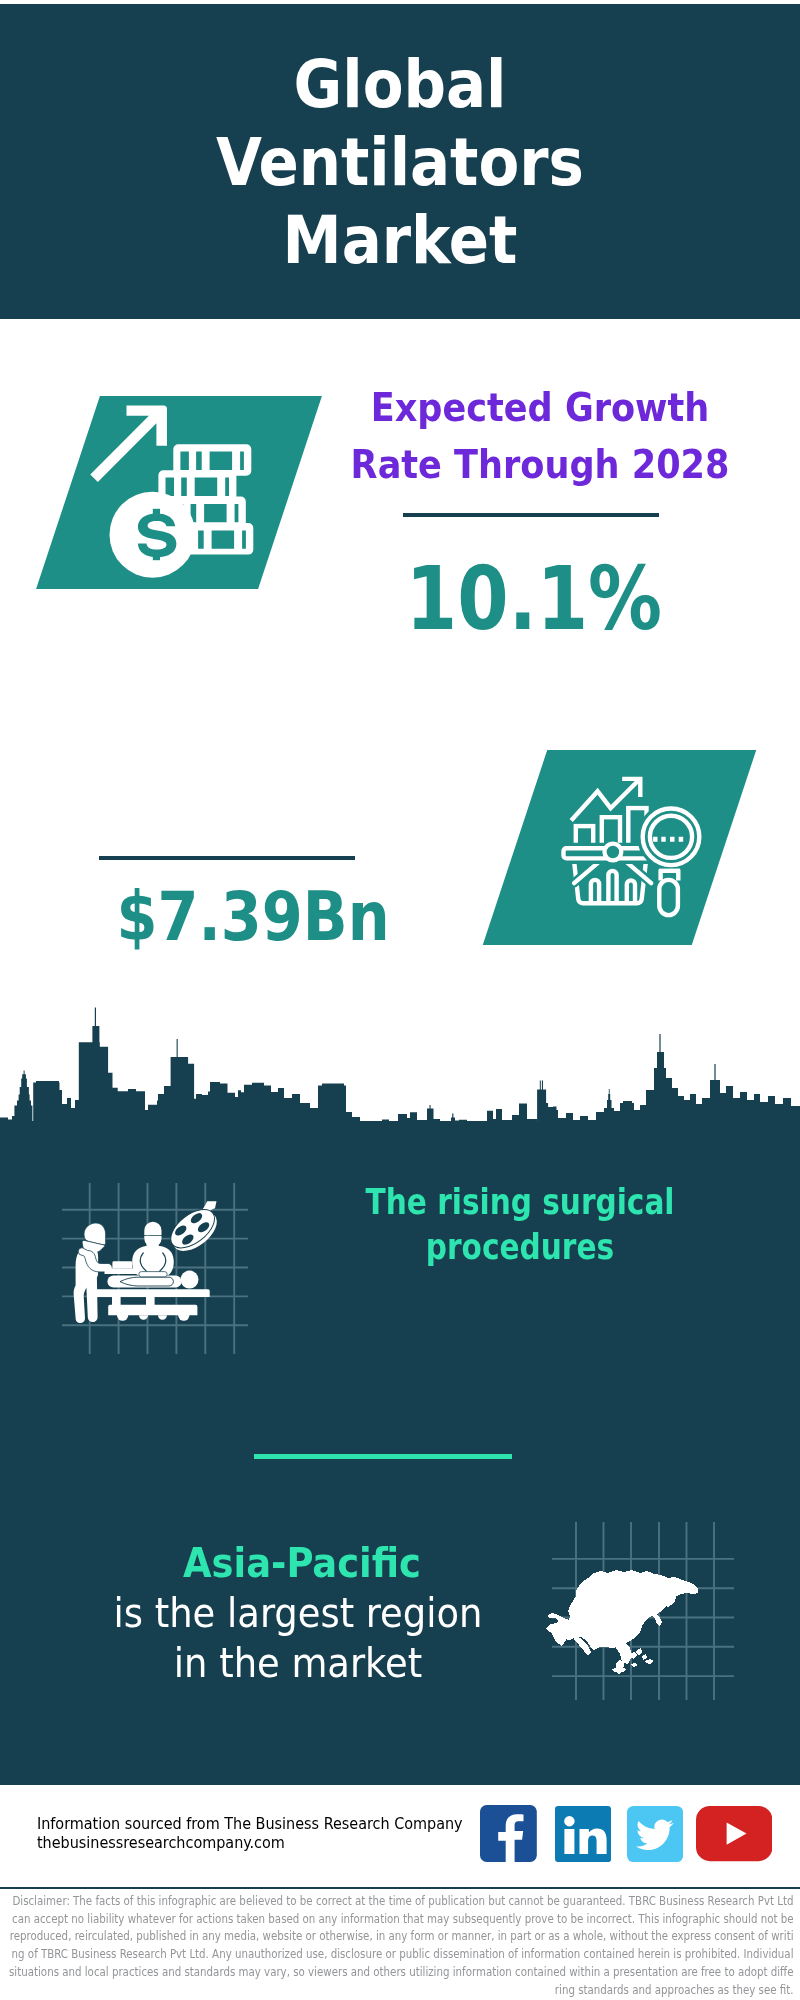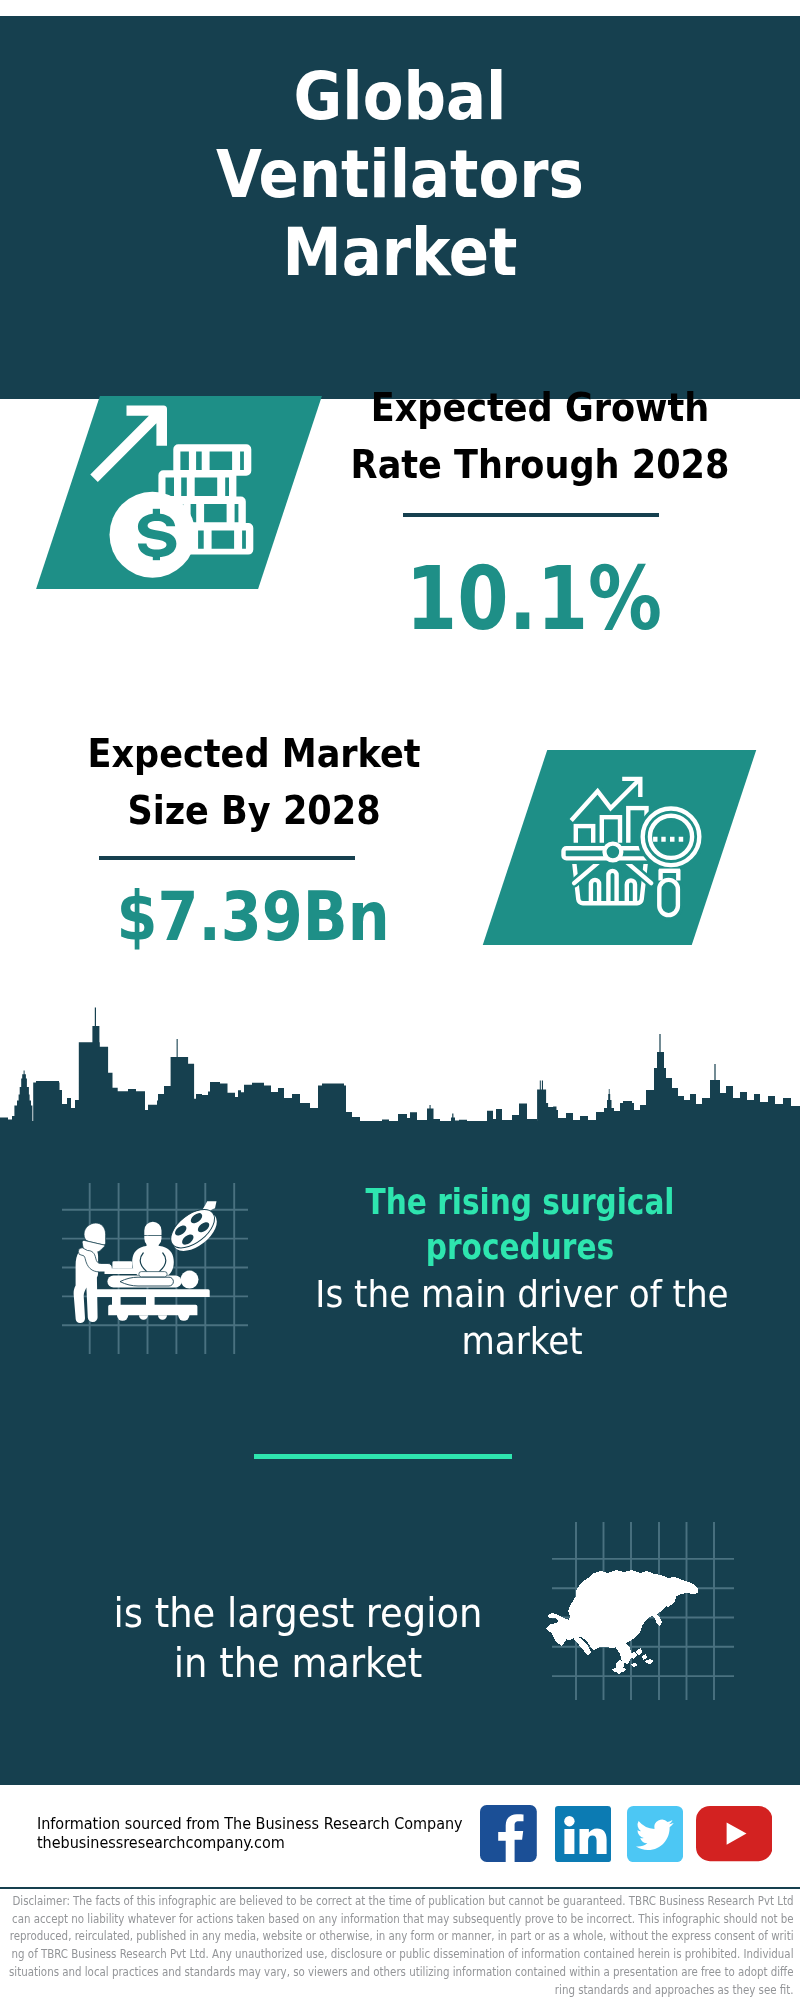"Global" .header { height: 383px -> 315px; top: 16px -> 4px }
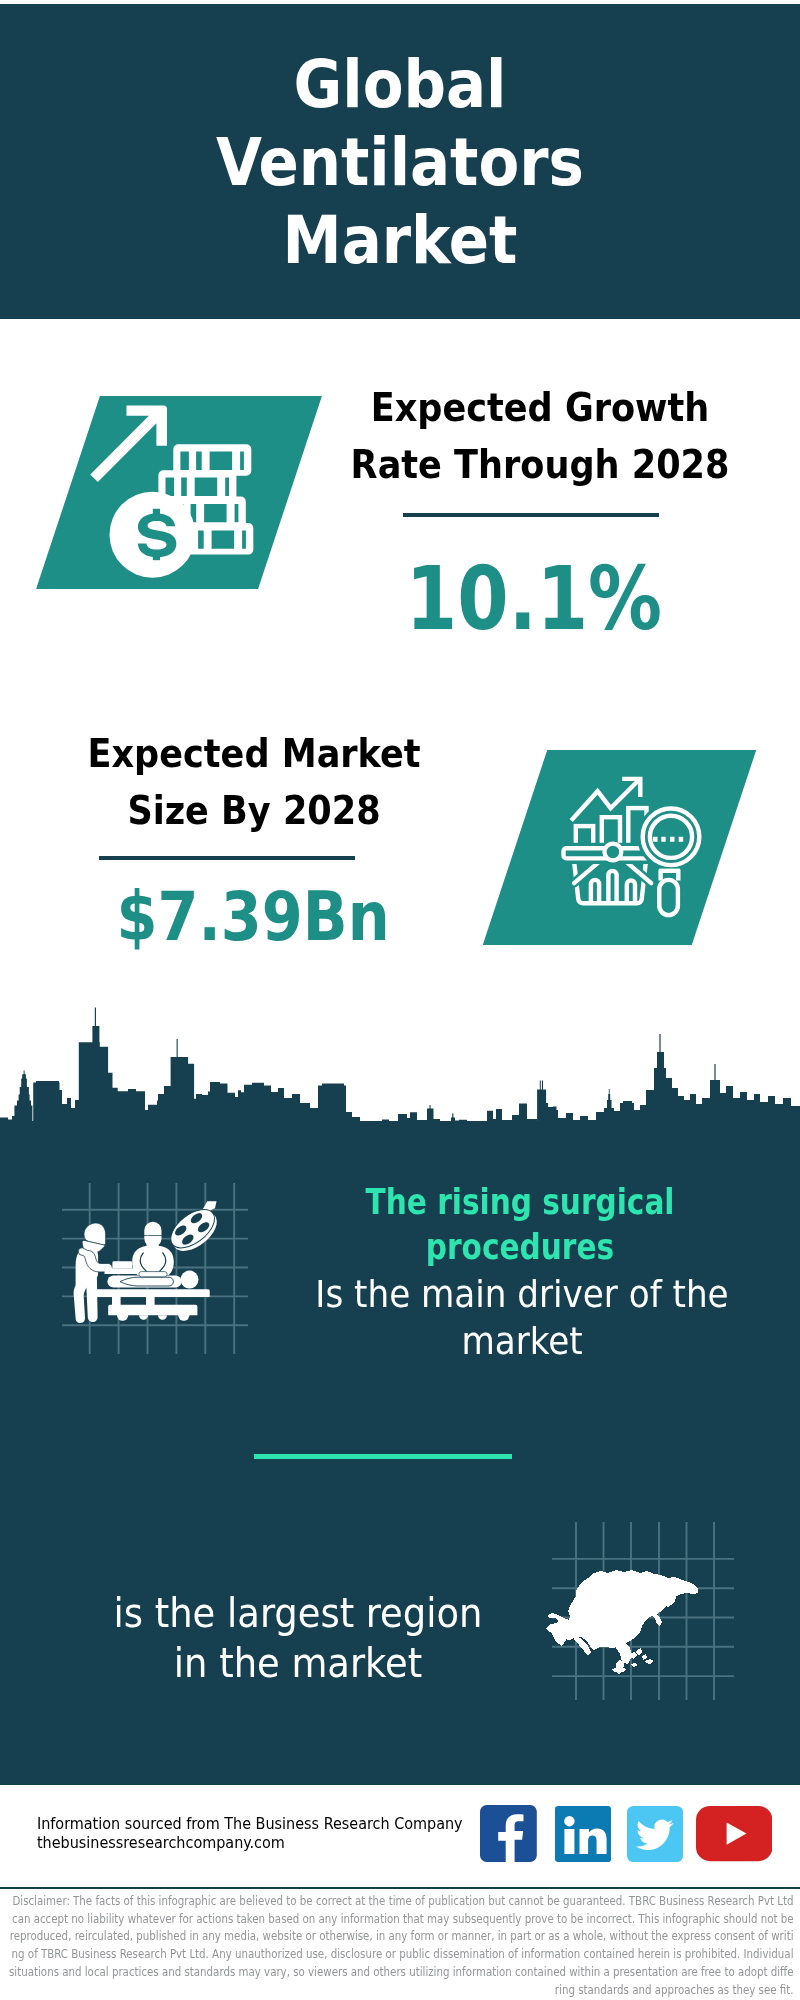"Expected Growth" .stat-head { color: #000000 -> #6d28d9 }
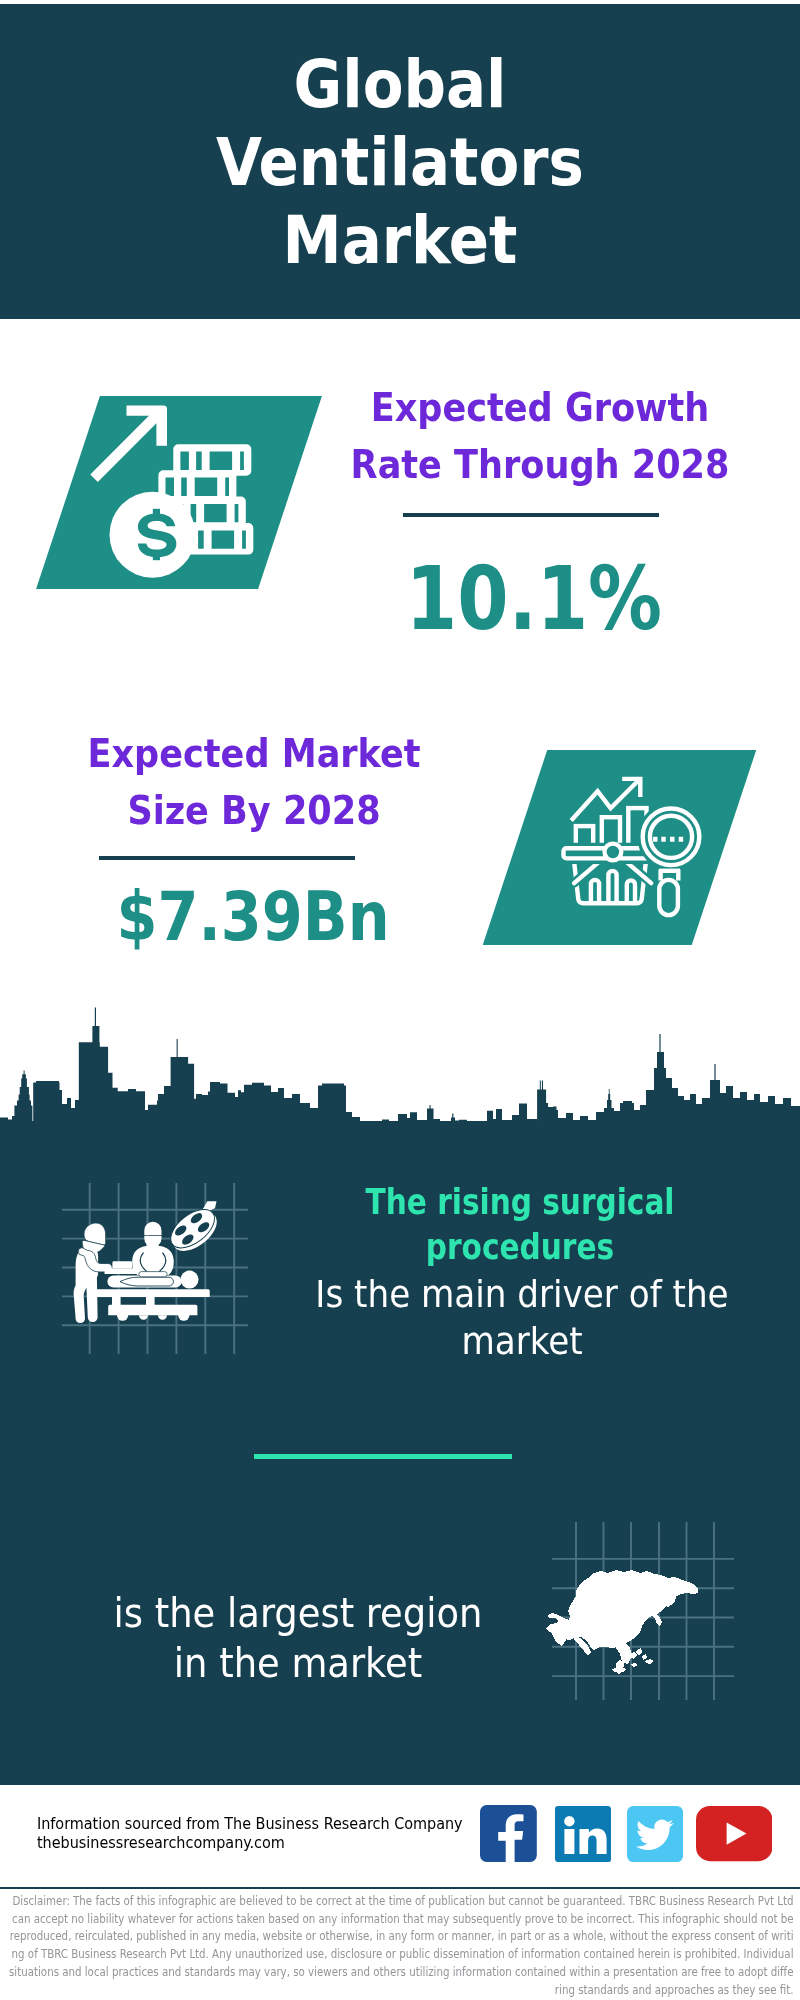"Expected Market" div.stat-head { html: <div>Expected Market<br>Size By 2028</div> -> none }
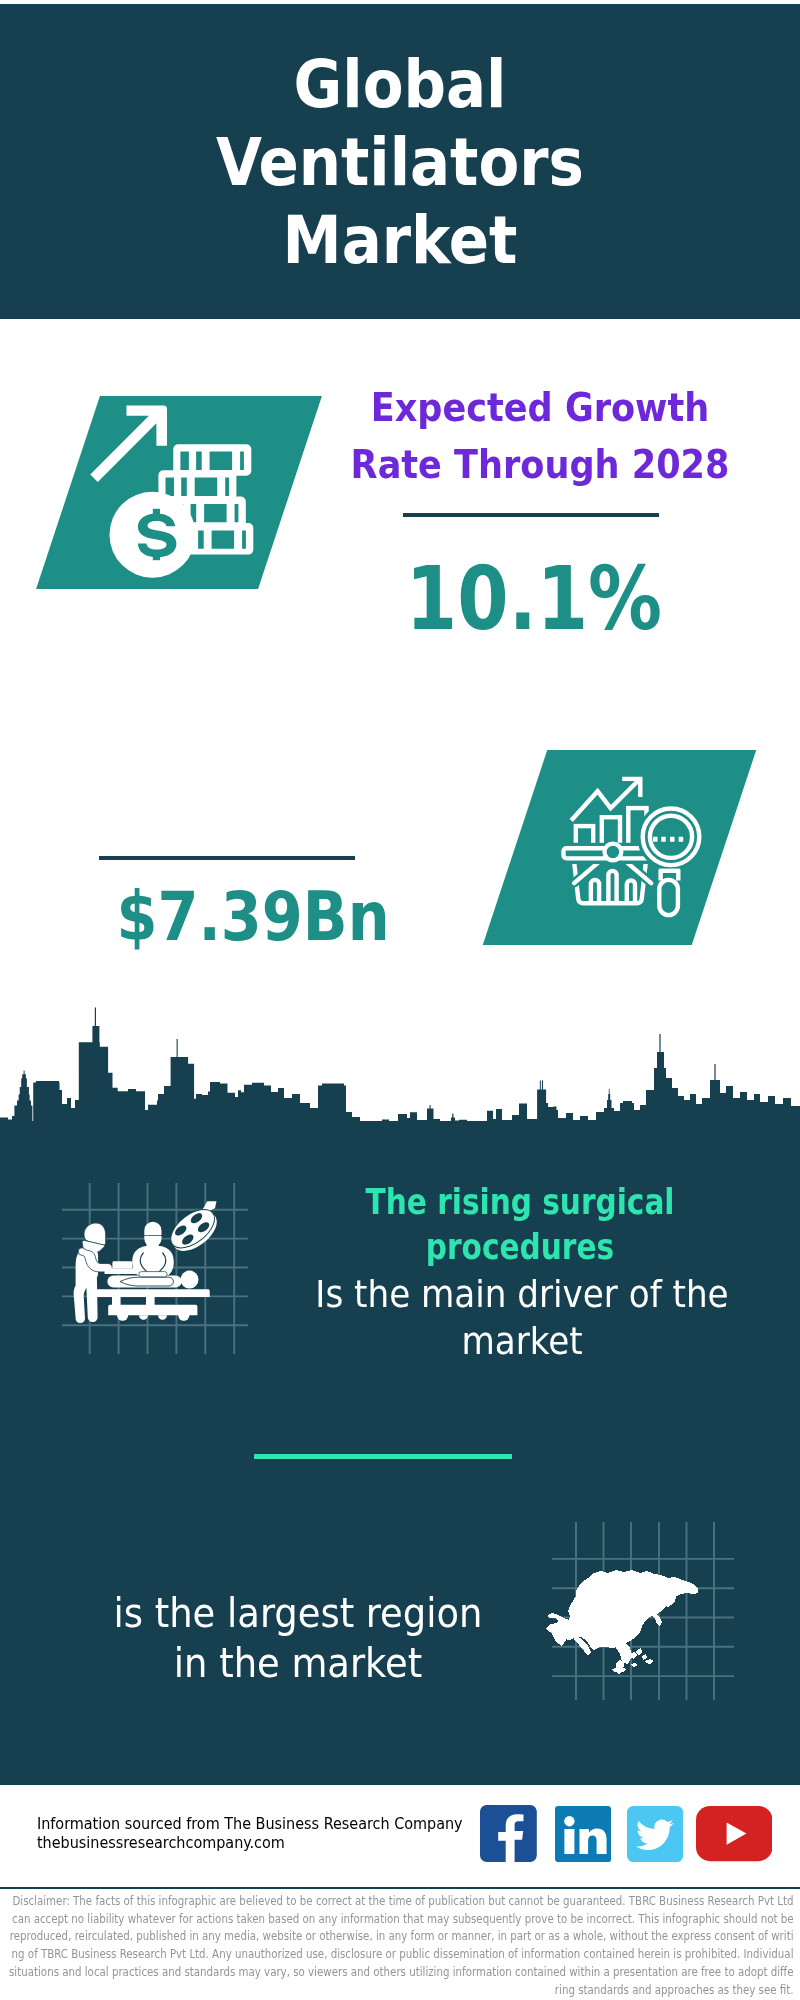"Is the main driver of" div.dk-reg { html: <div>Is the main driver of the<br>market</div> -> none }
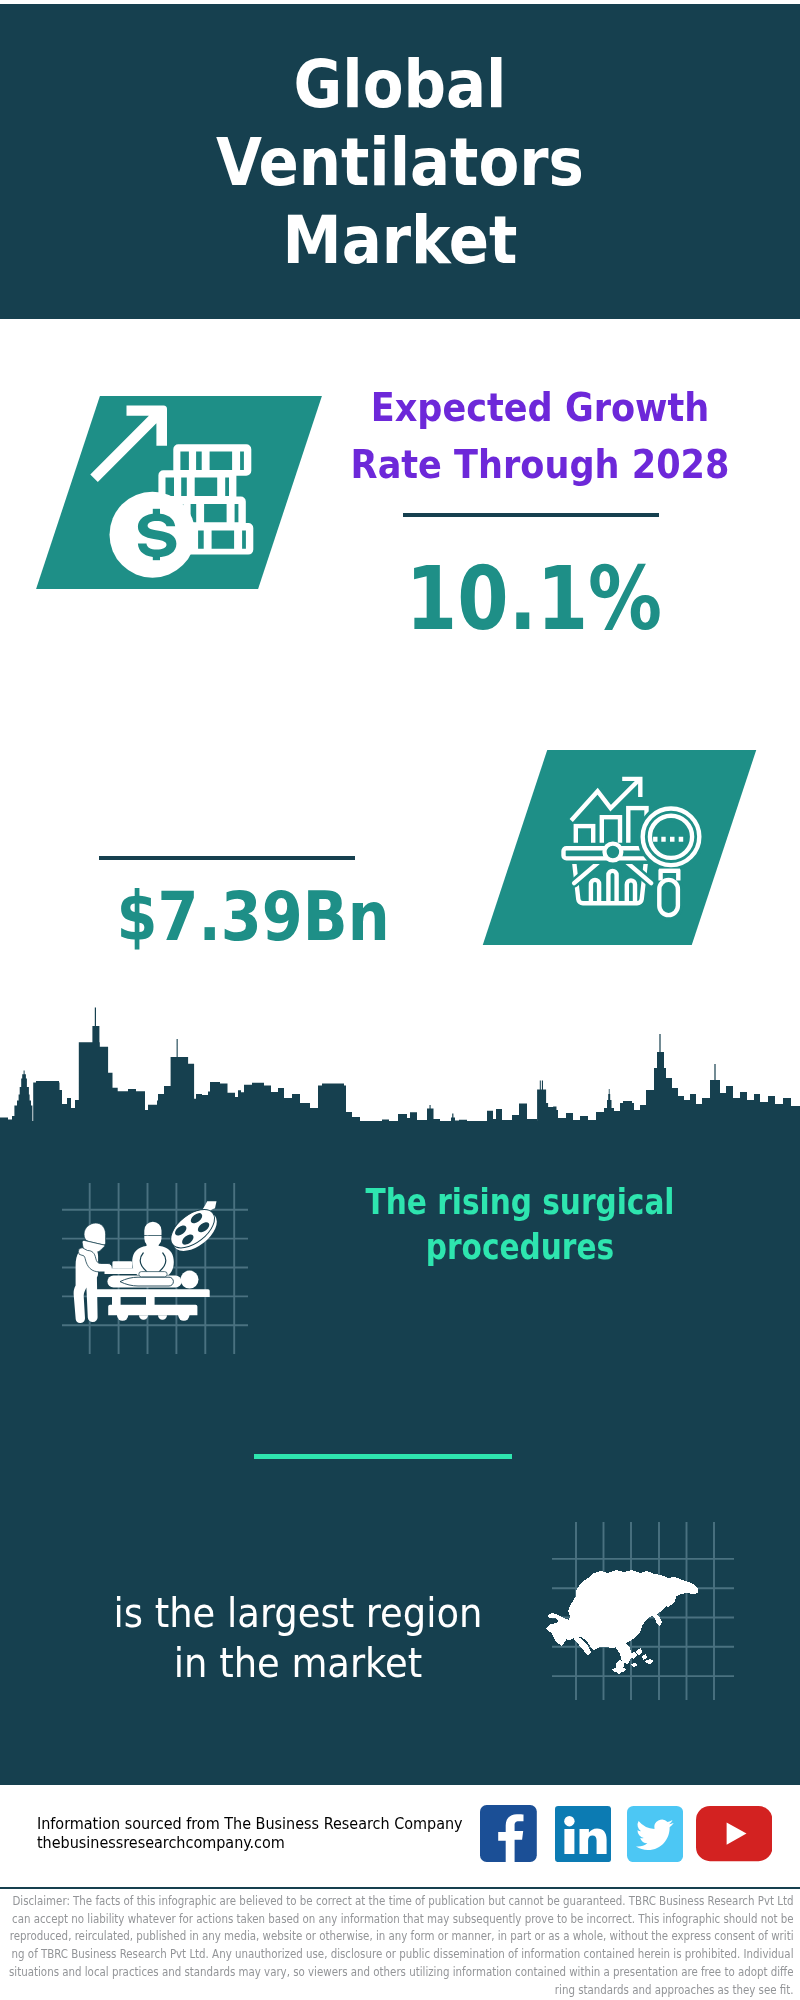"Asia-Pacific" div.dk-bold { html: none -> <div>Asia-Pacific</div> }
